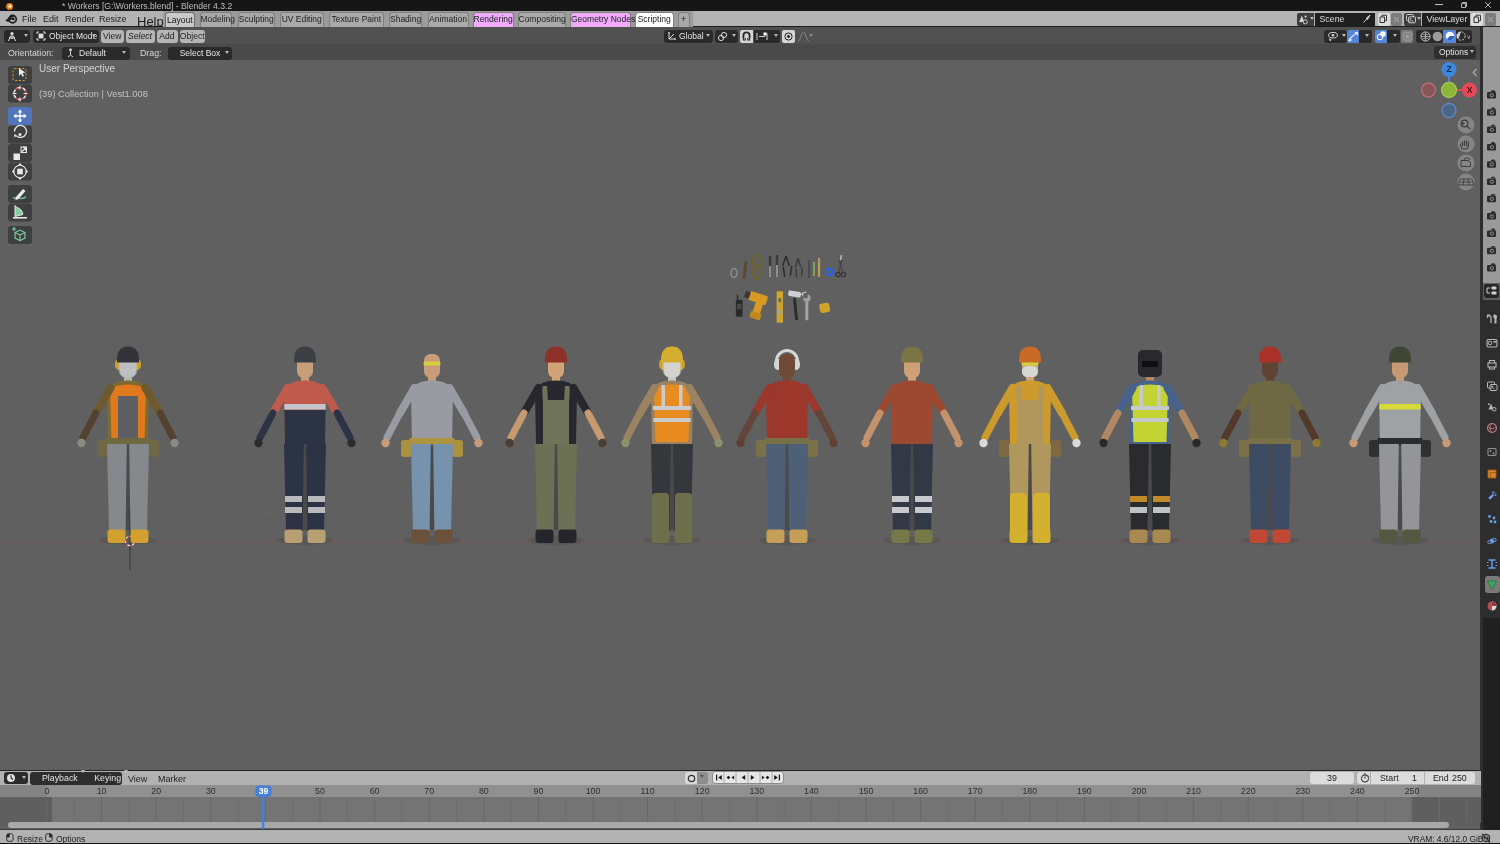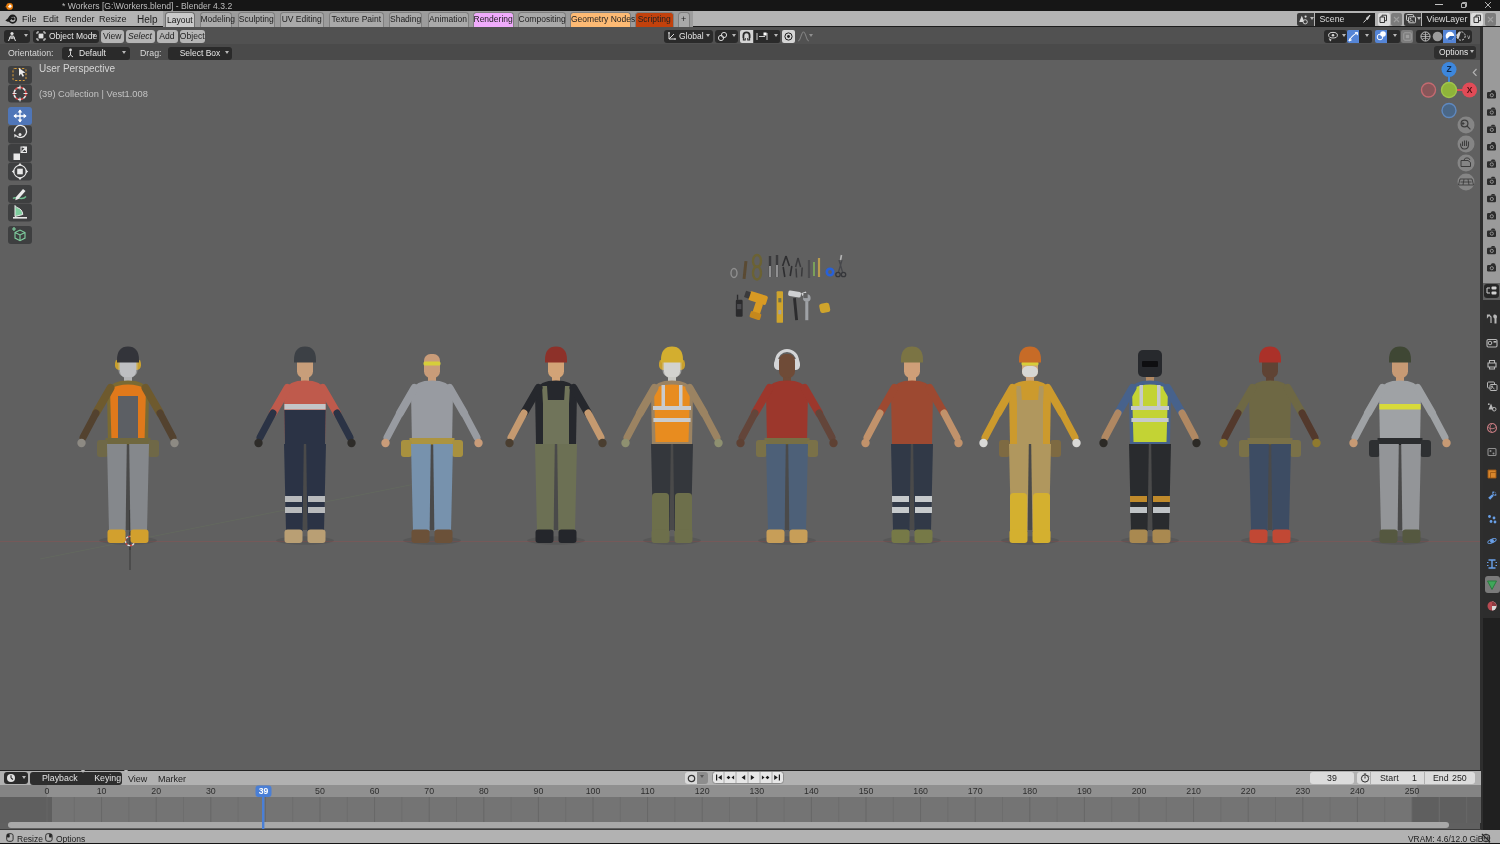"Help" div.abs { font-size: 10px -> 13px }
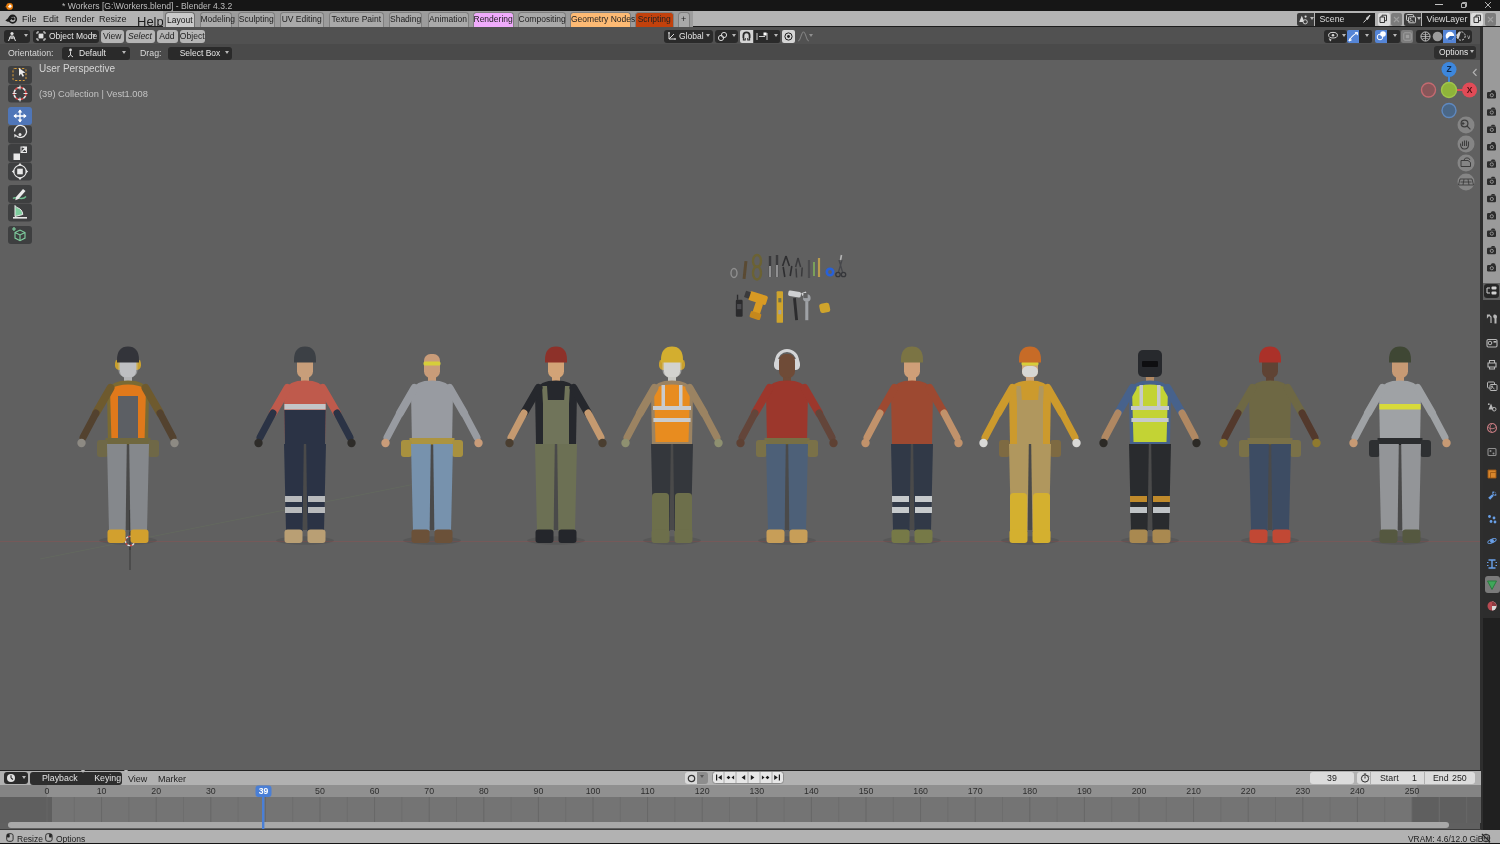"Geometry Nodes" div.abs { background: #fdba74 -> #f0abfc }
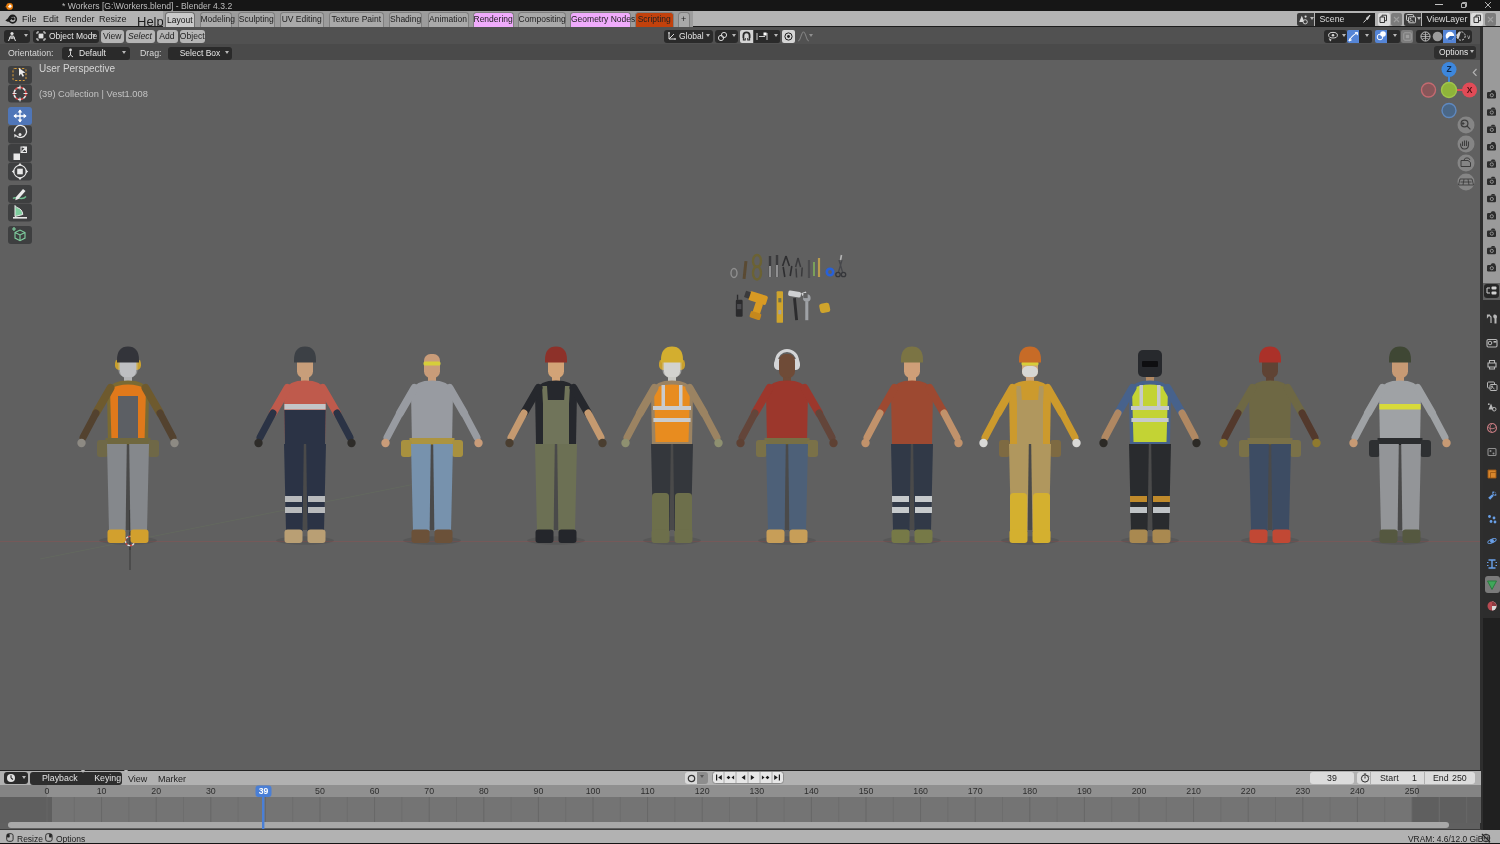"Scripting" div.abs { background: #c2410c -> #ffffff }
